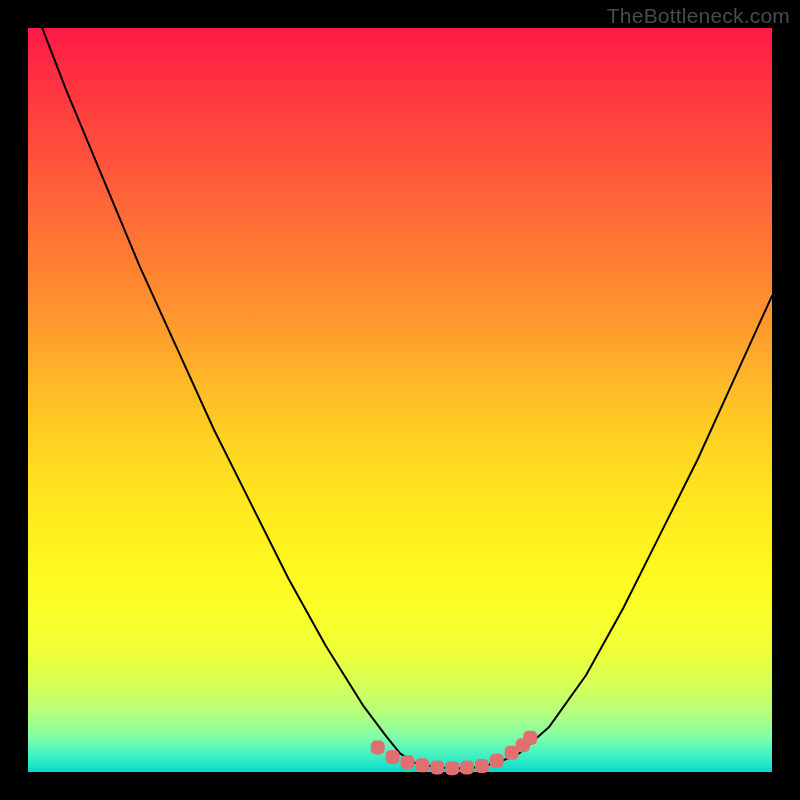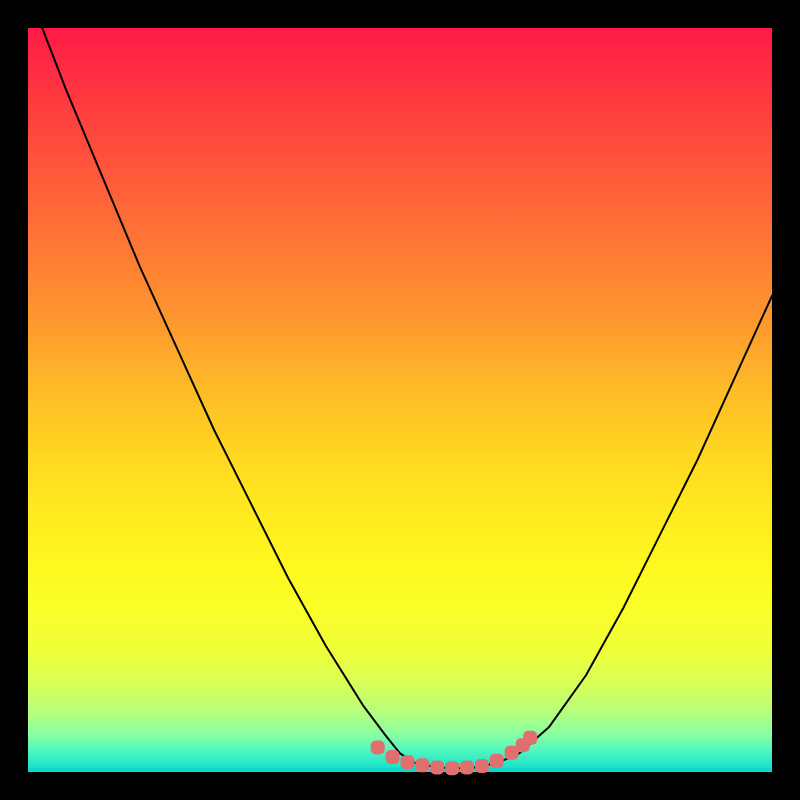"TheBottleneck.com" div.watermark { html: none -> <div>TheBottleneck.com</div> }
